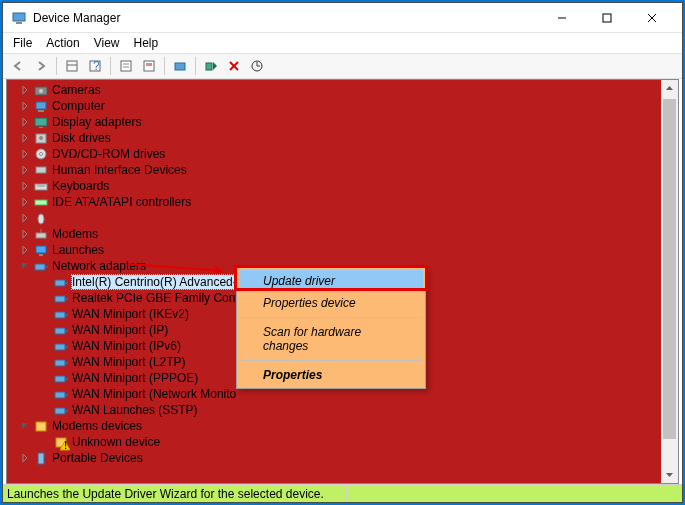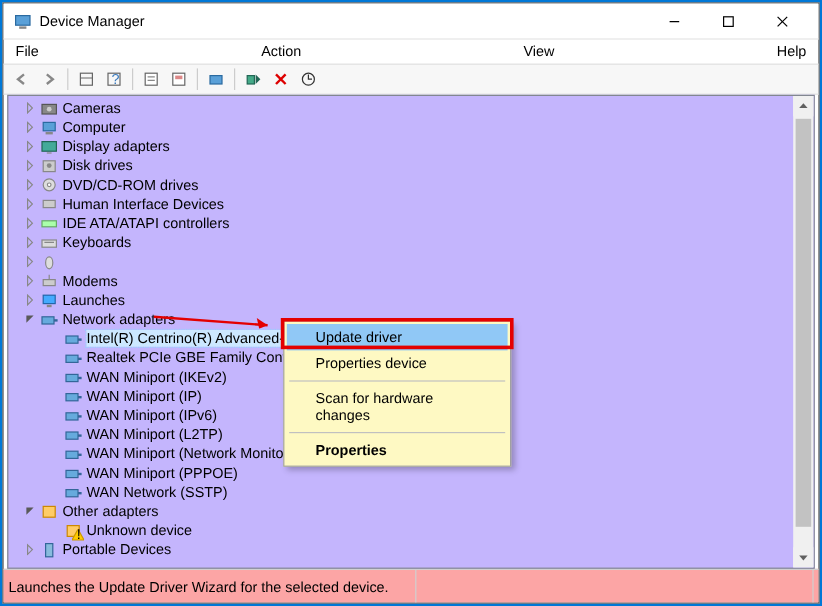"File" .menubar { justify-content: space-between -> none }
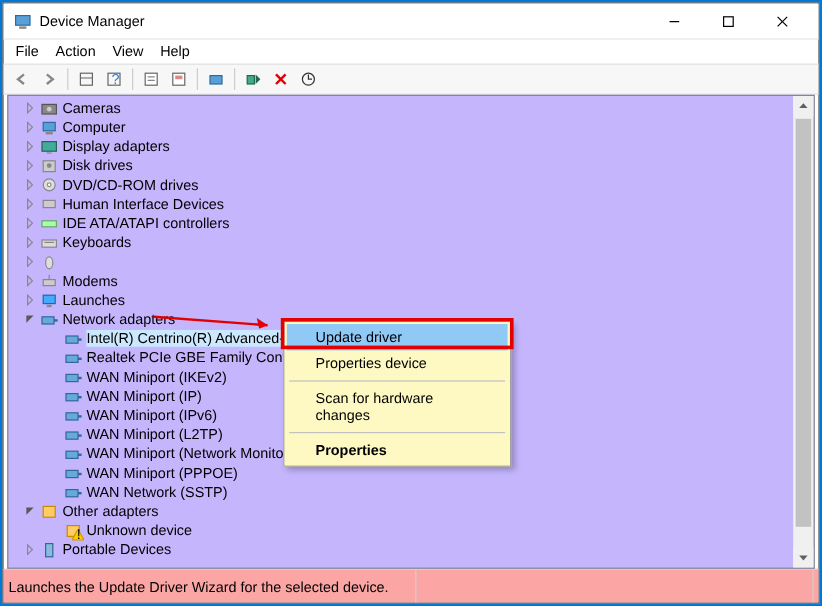"Cameras" .content { background: #c4b5fd -> #b91c1c }
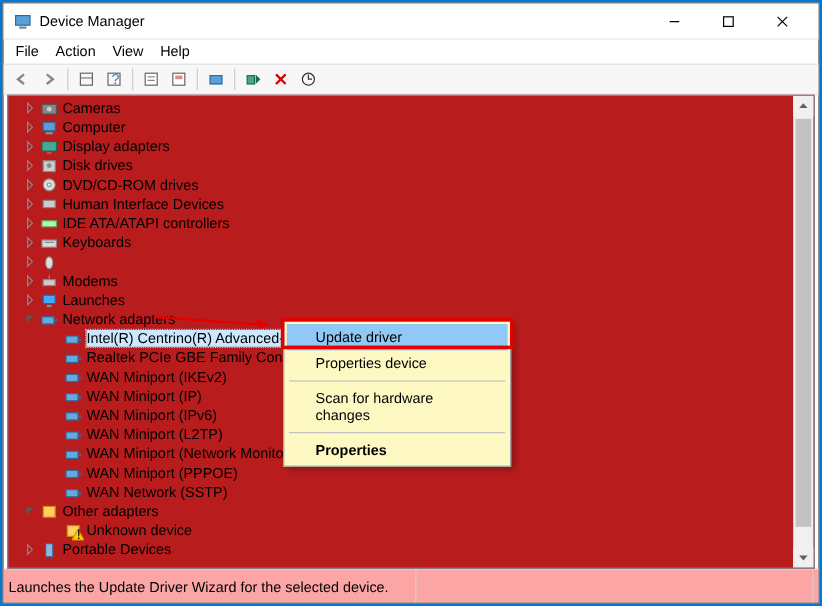"IDE ATA/ATAPI controllers" div.node { order: before "Keyboards" -> after "Keyboards" }
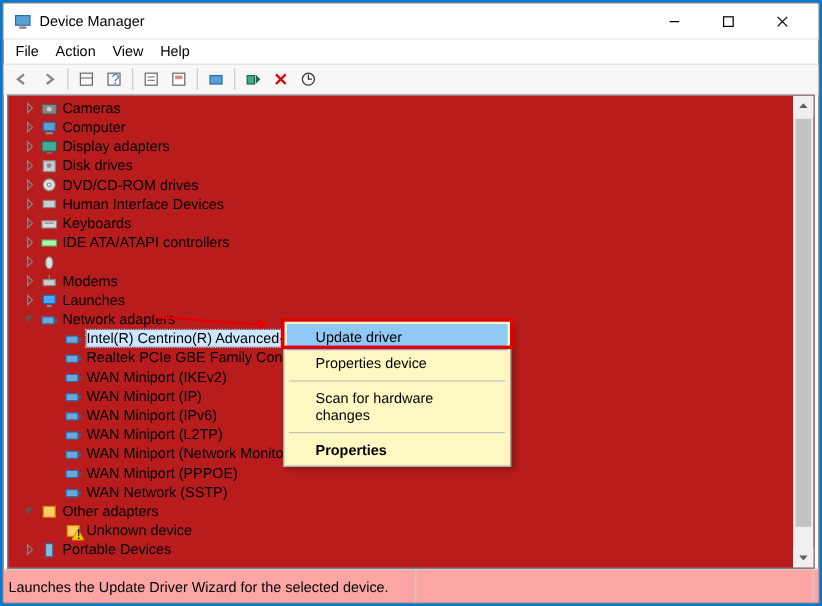"Update driver" .ctx-menu { background: #fef9c3 -> #fdba74; font-style: none -> italic }
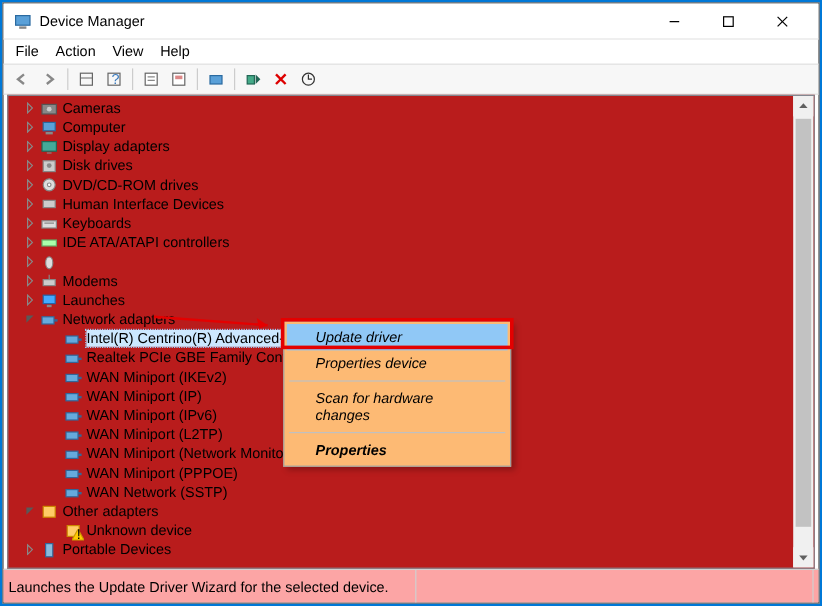"WAN Miniport (Network Monito" div.node { order: before "WAN Miniport (PPPOE)" -> after "WAN Miniport (PPPOE)" }
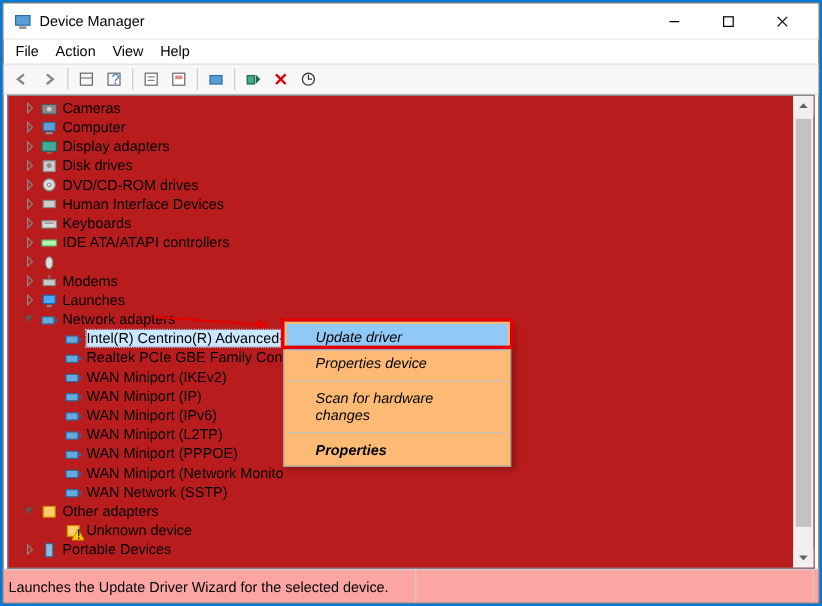"WAN Network (SSTP)" span.label { text: Network -> Launches }
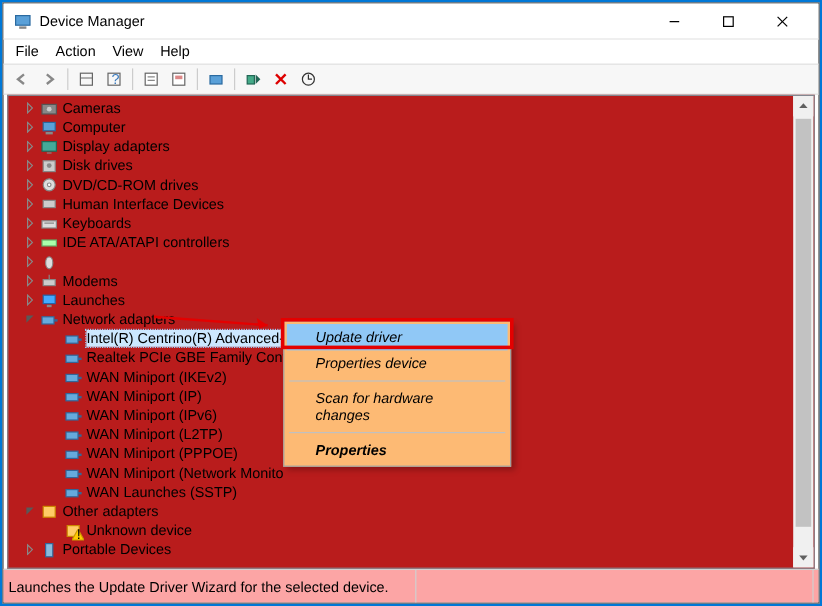"Other adapters" span.label { text: Other adapters -> Modems devices }
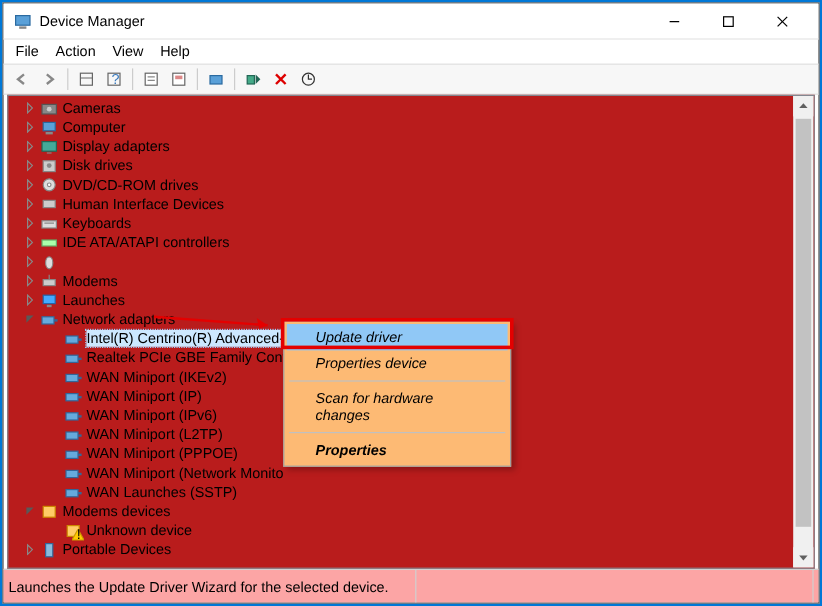"Launches the Update Driver Wizard" .statusbar { background: #fca5a5 -> #bef264; height: 28px -> 18px }
